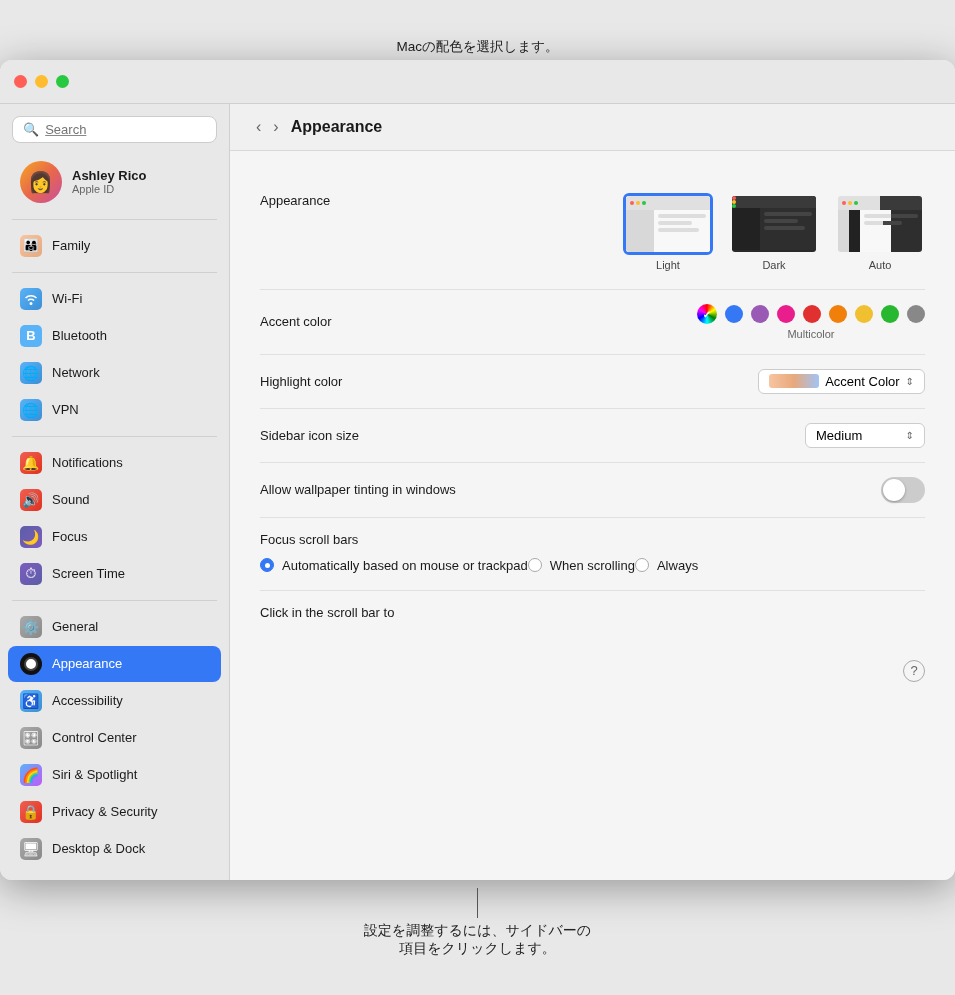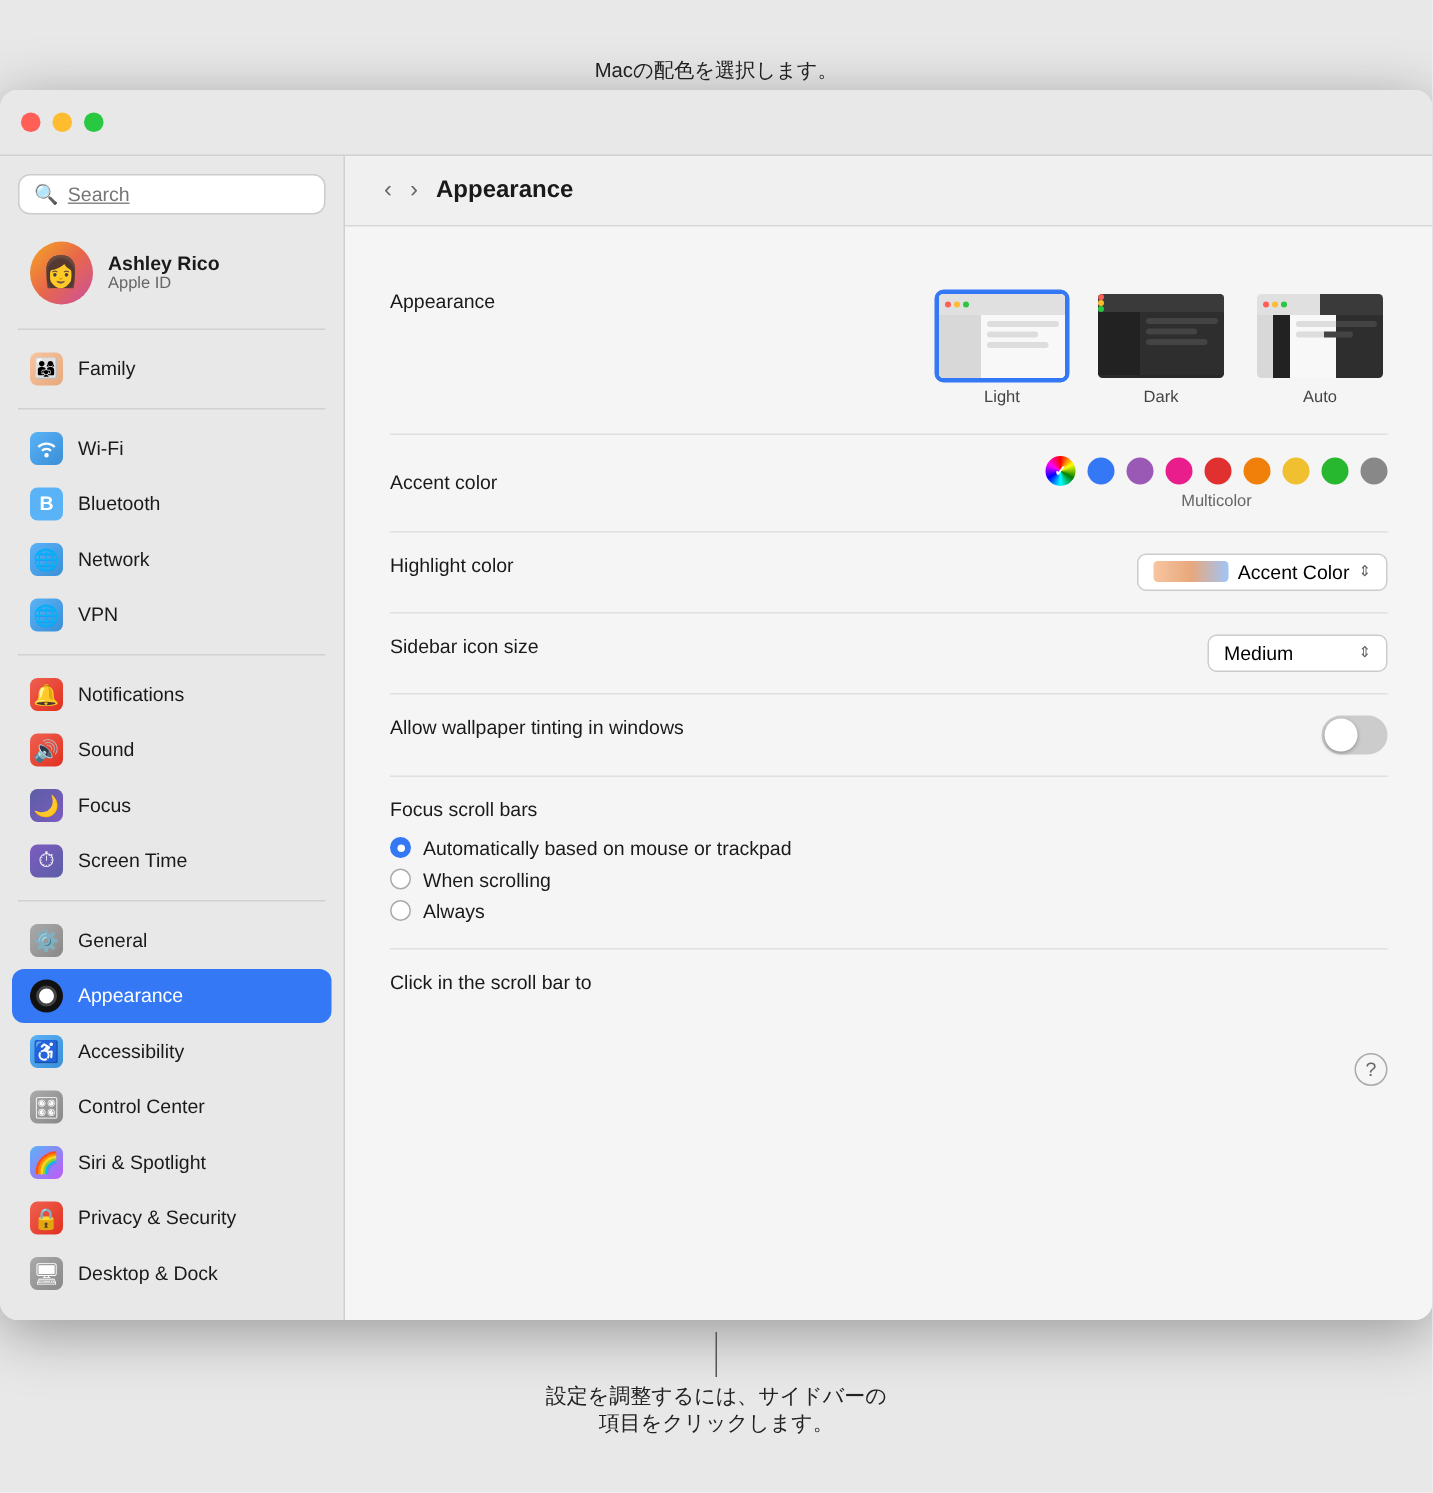"Highlight color" .setting-row { align-items: flex-start -> center }
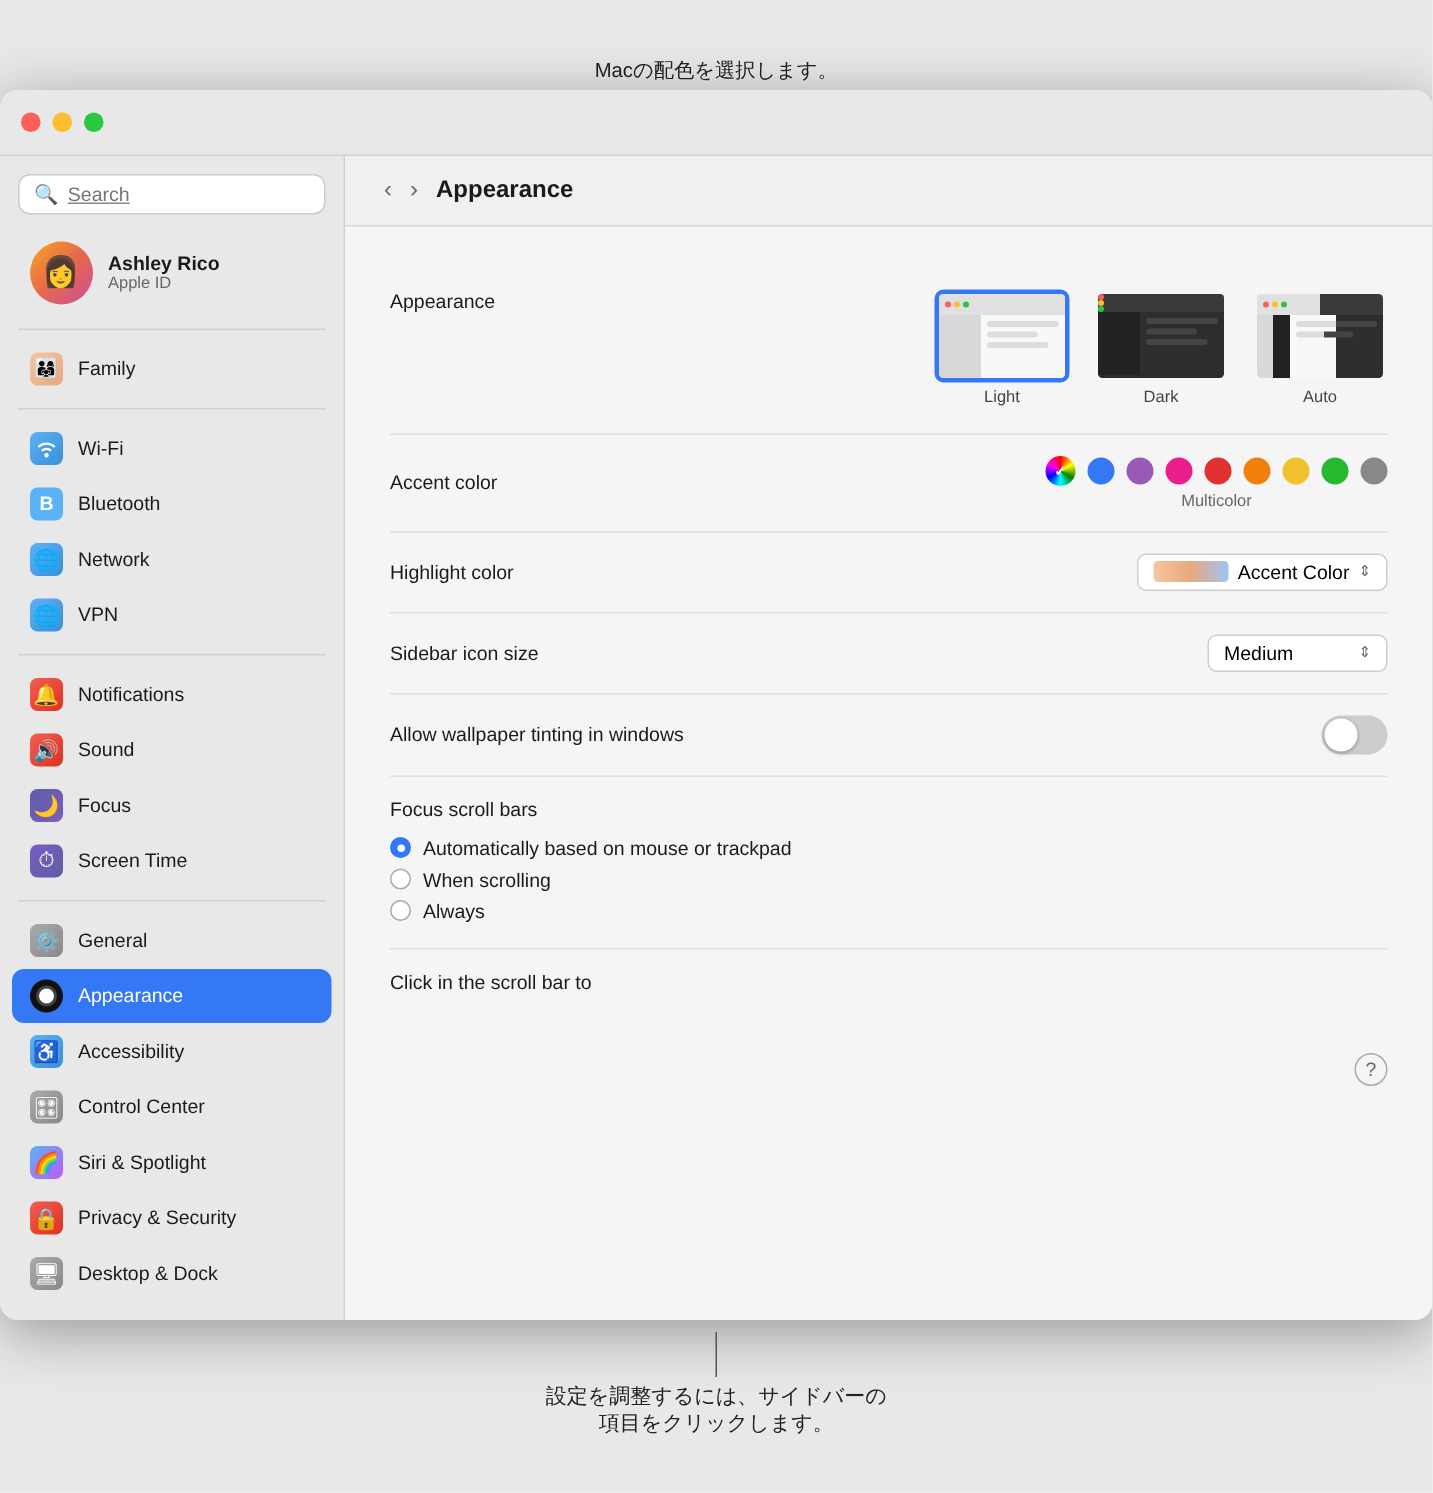"Automatically based on mouse or" .radio-group { flex-direction: column -> row }
